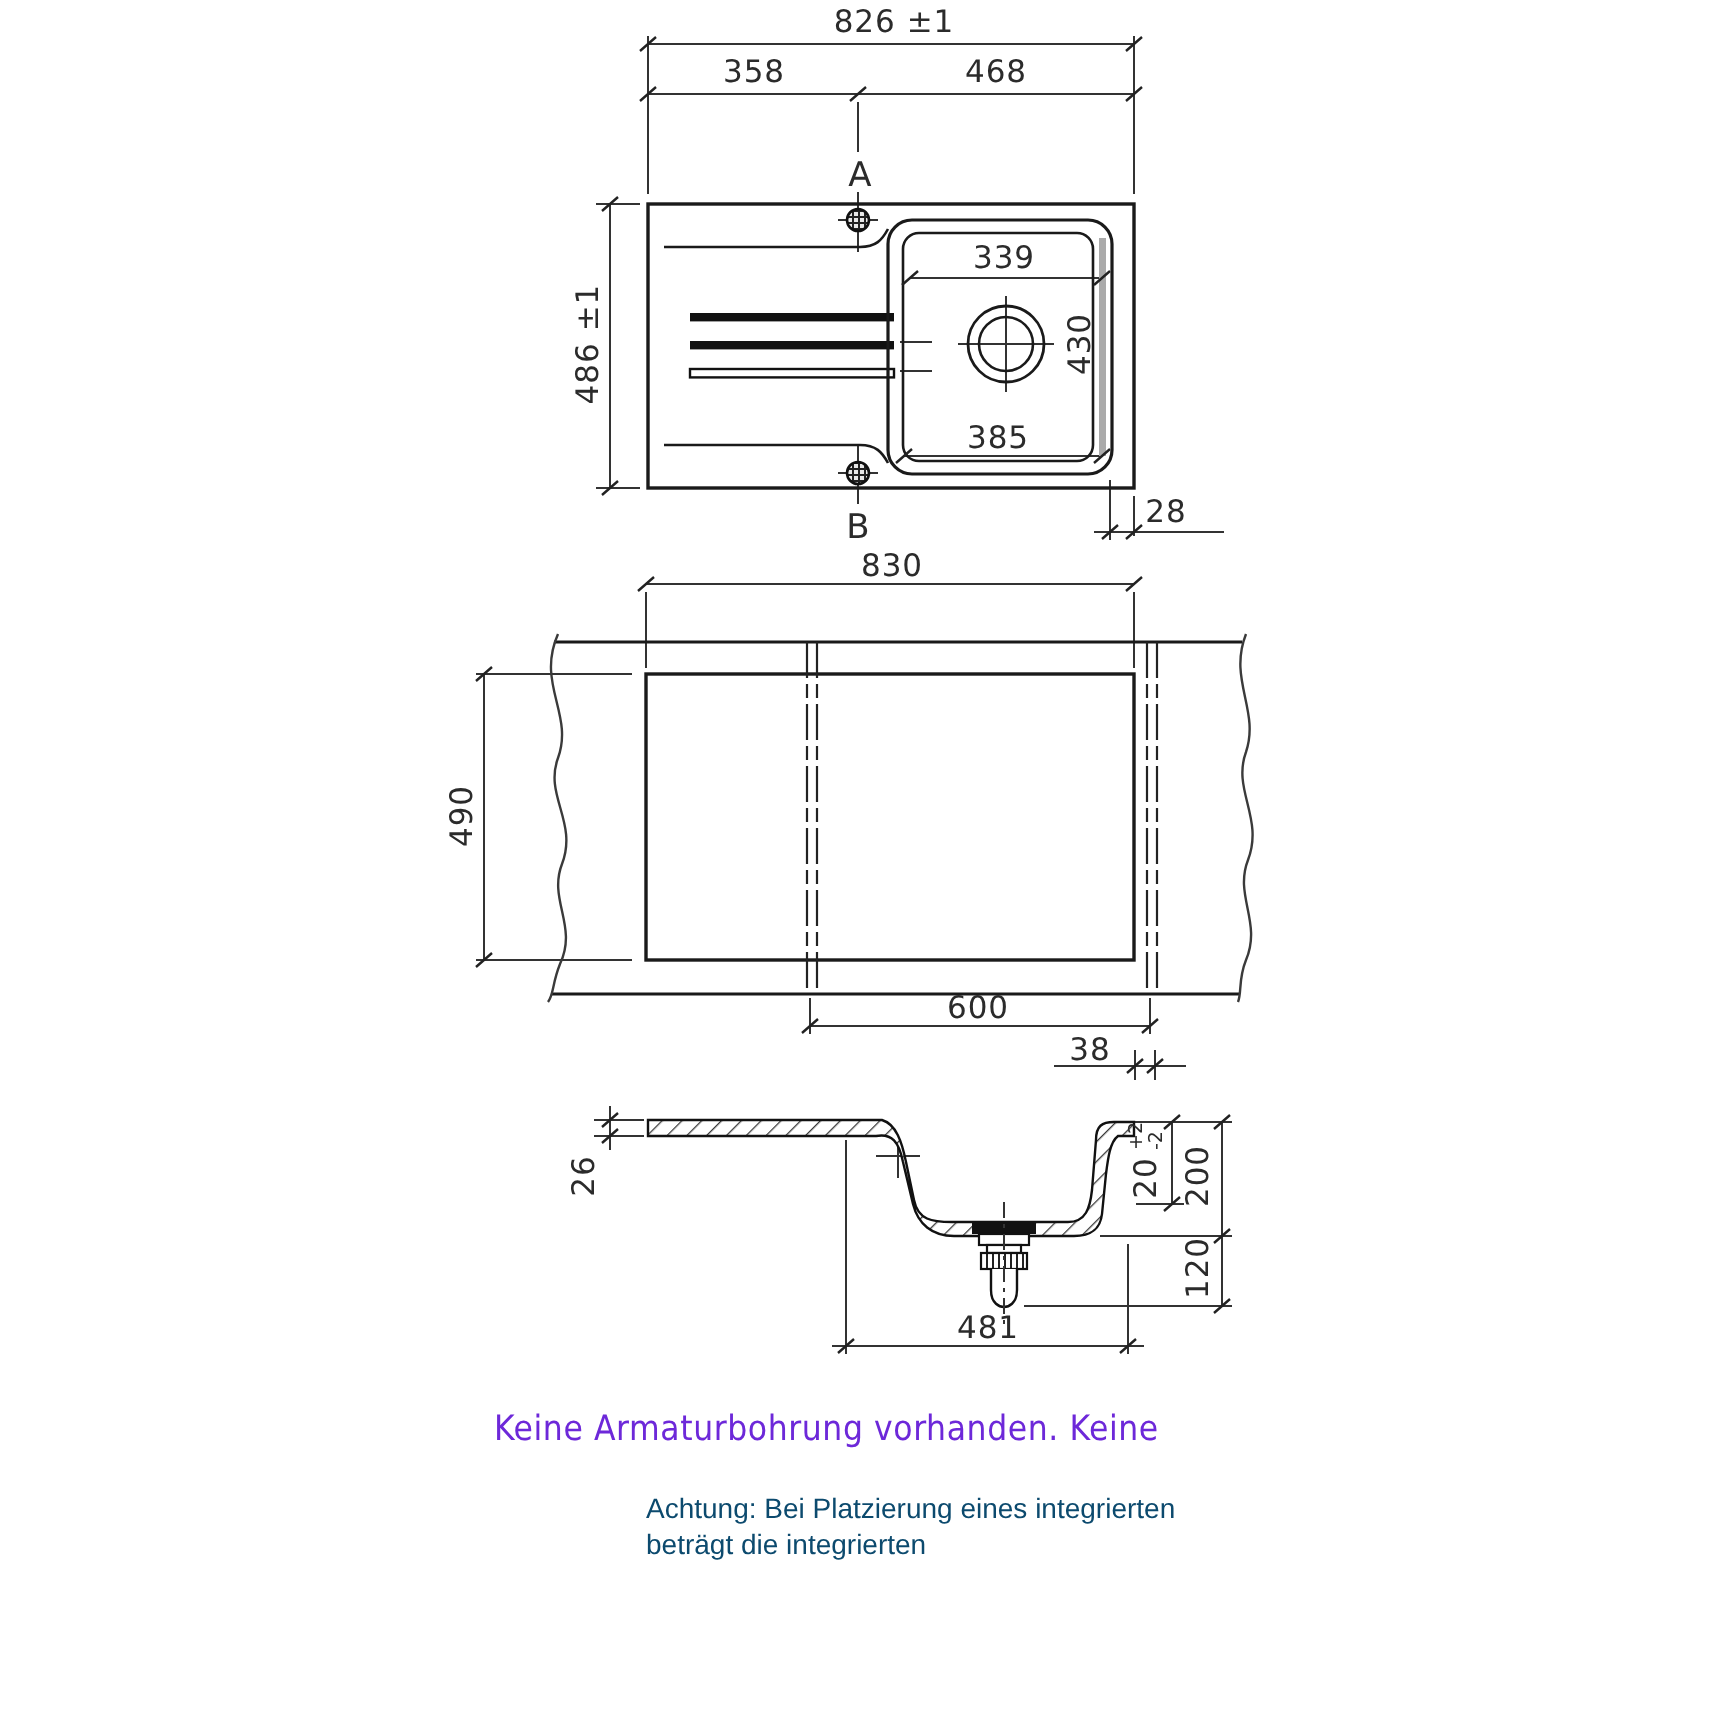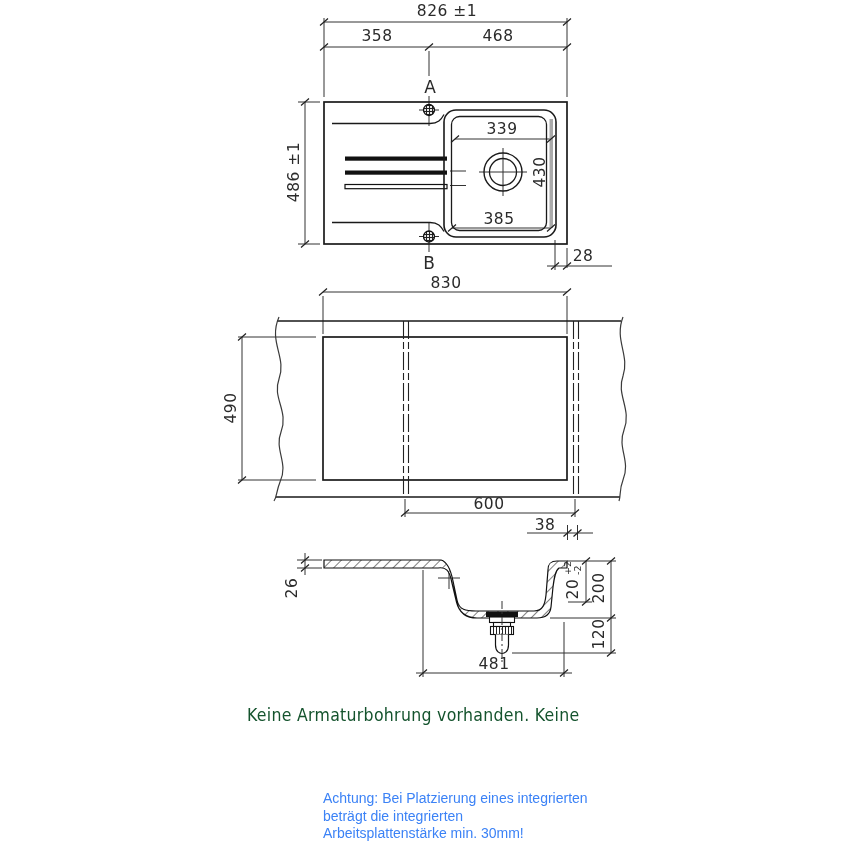"Keine Armaturbohrung vorhanden. Keine" .note1 { color: #14532d -> #6d28d9 }
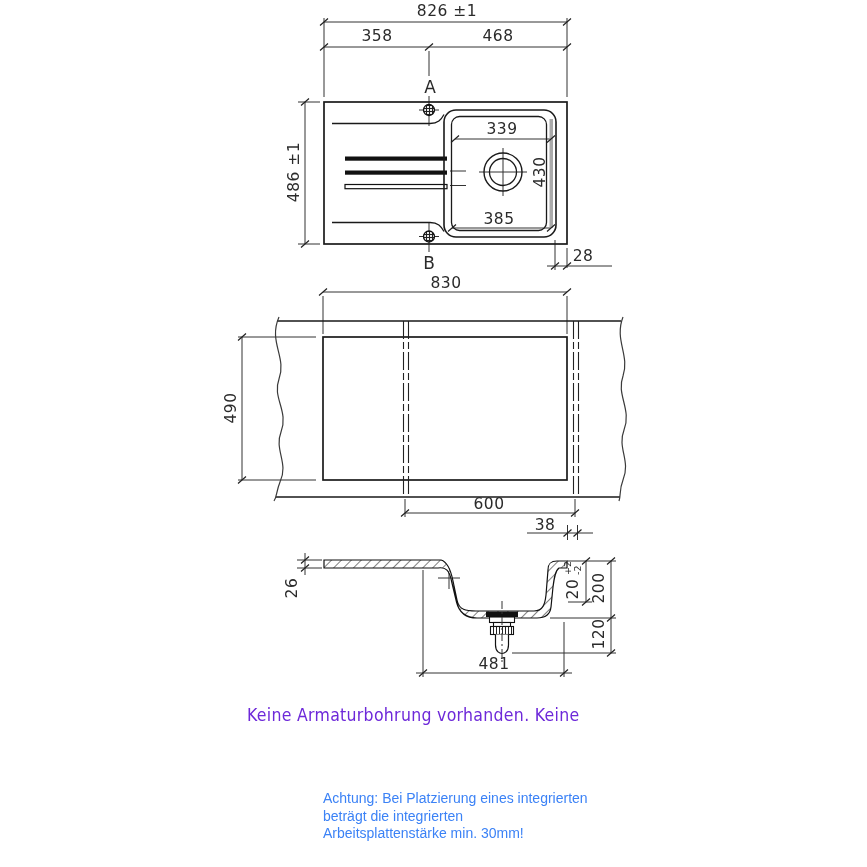"Achtung: Bei Platzierung eines" .warning { color: #3b82f6 -> #0c4a6e; top: 790px -> 746px }
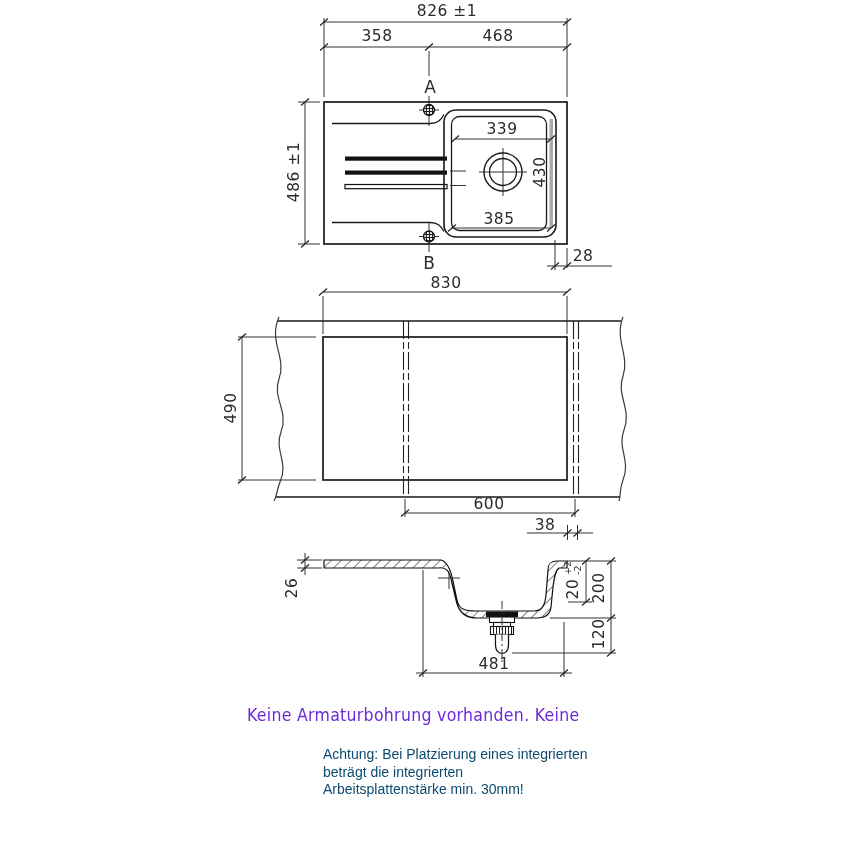"Arbeitsplattenstärke min. 30mm!" div { html: <div>Arbeitsplattenstärke min. 30mm!</div> -> none }
